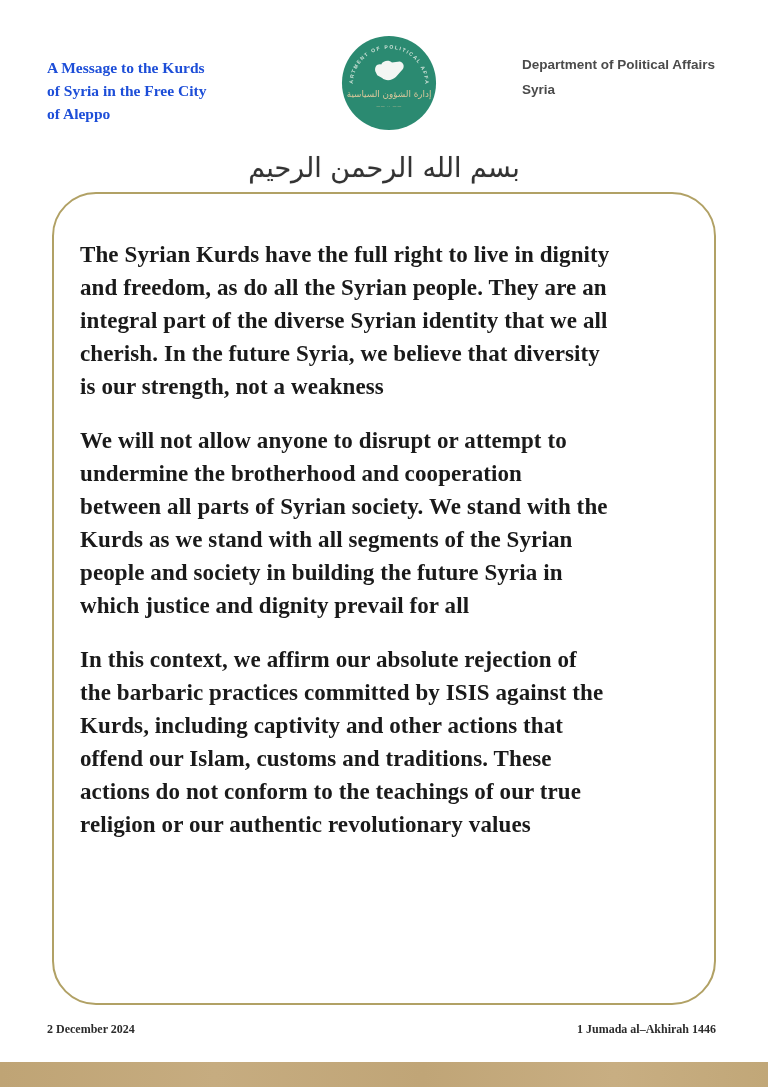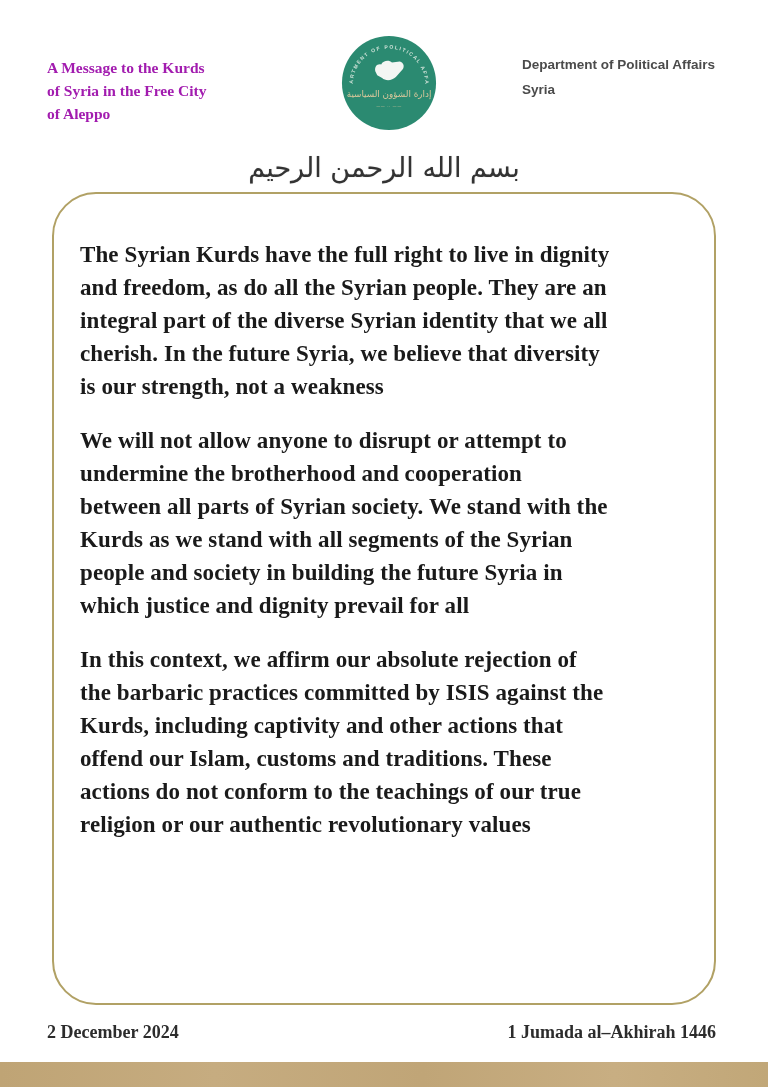"A Message to the Kurds" .header-left { color: #a21caf -> #1d4ed8 }
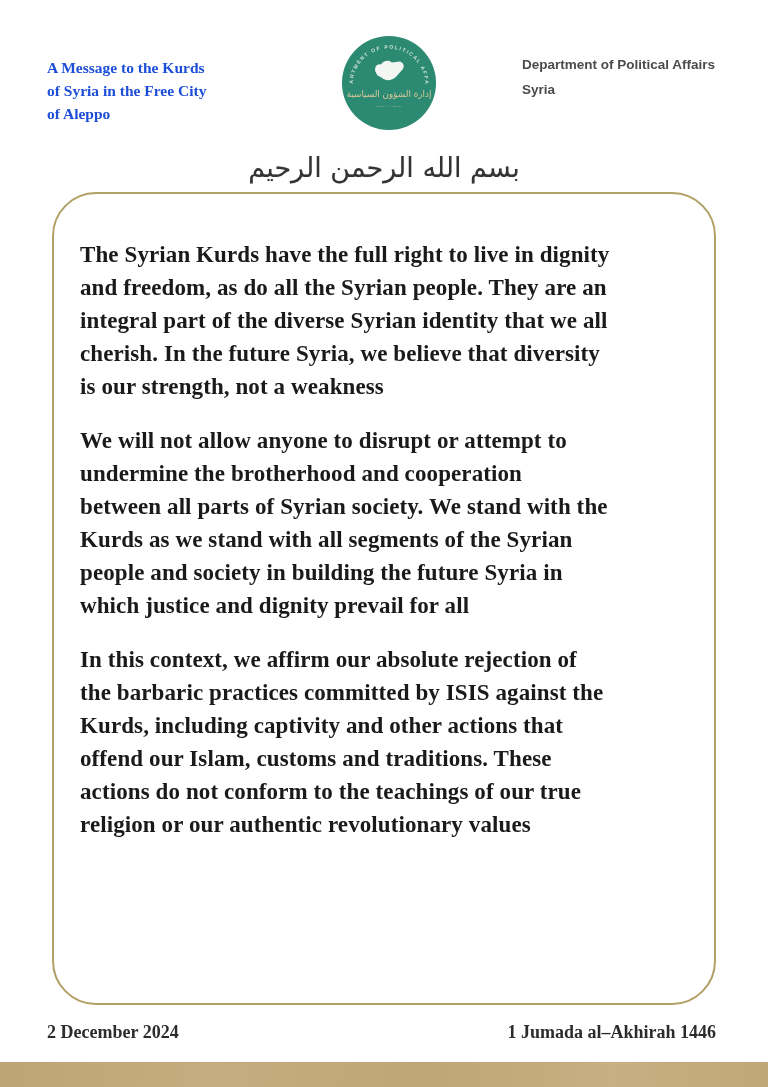"2 December 2024" .footer { font-size: 18px -> 12px }
